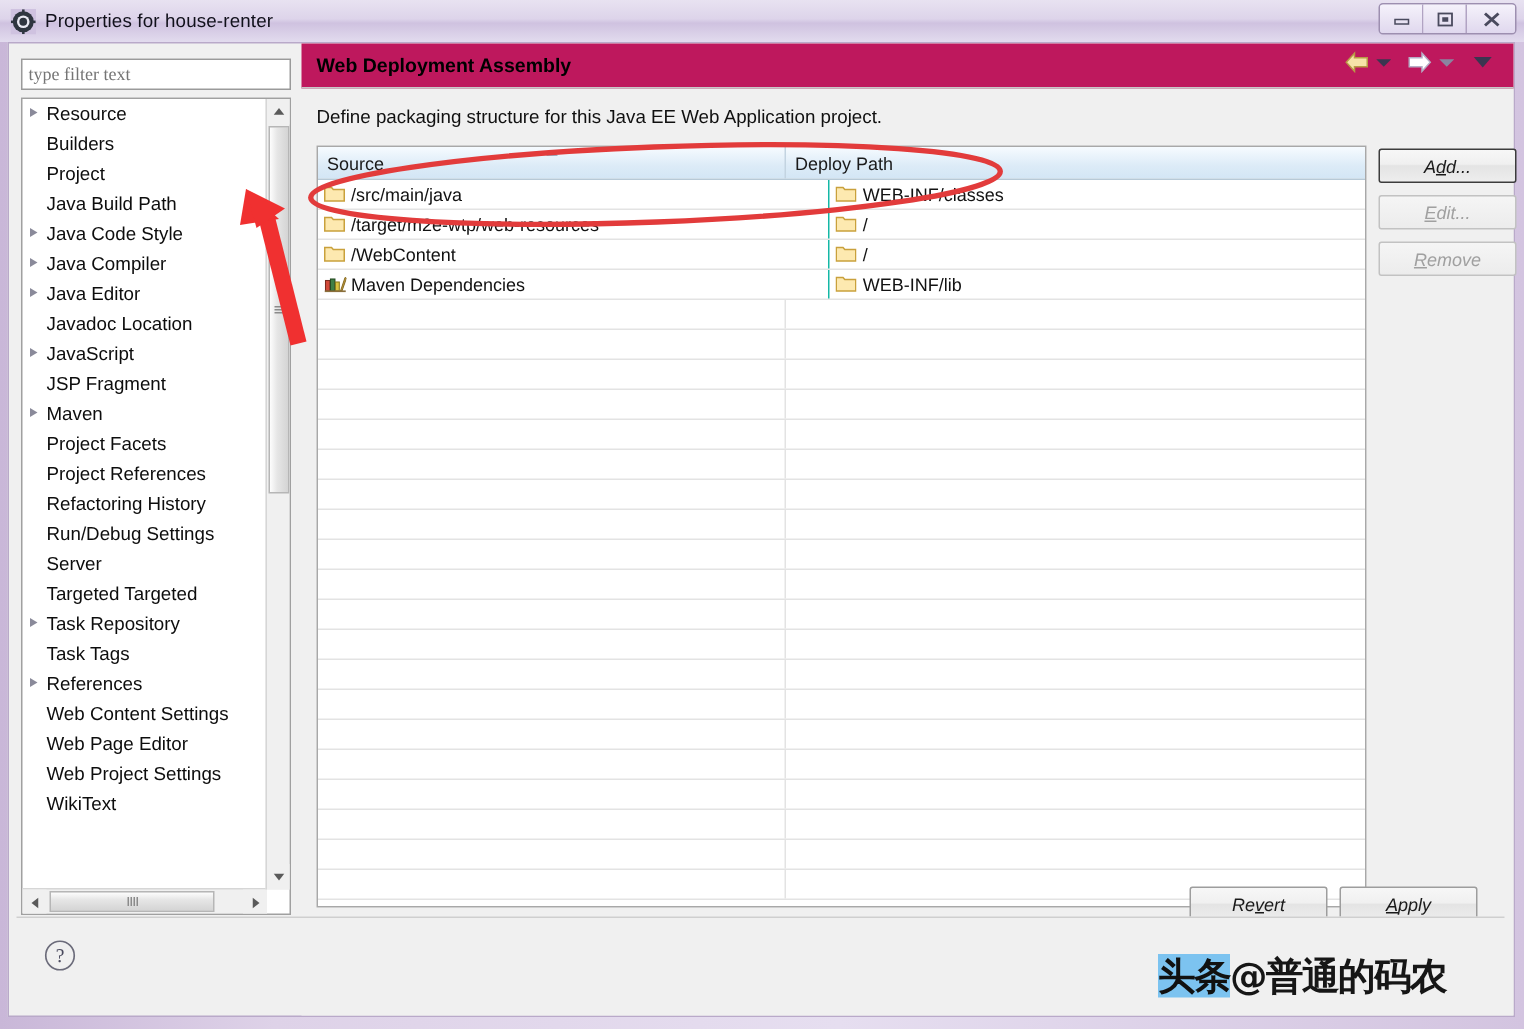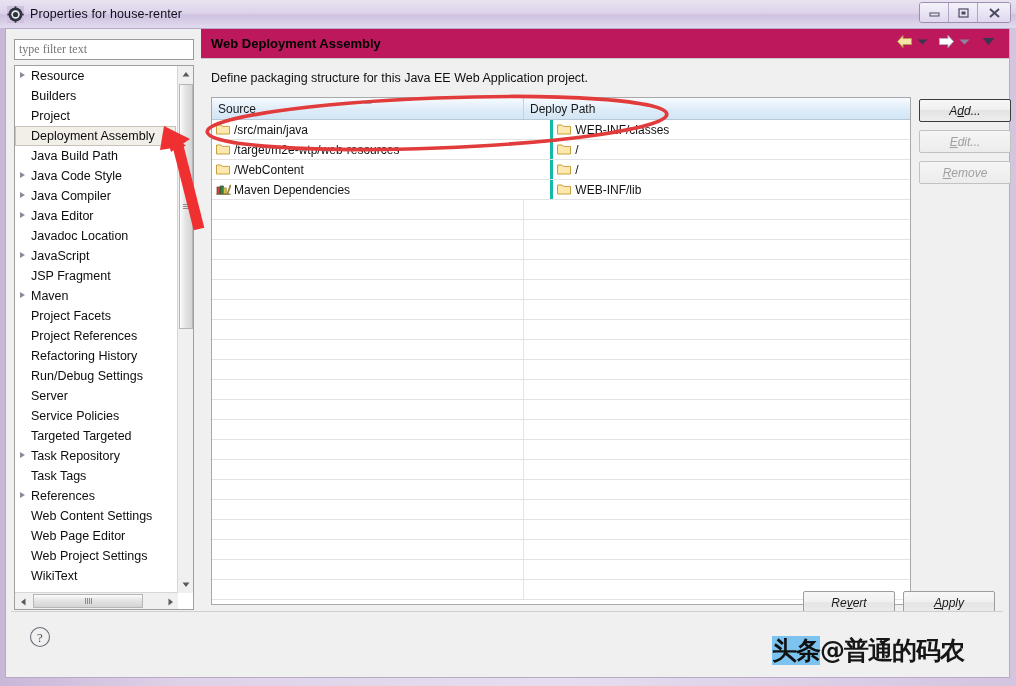"Deployment Assembly" div.tnode { html: <div> <span>Deployment Assembly</span> </div> -> none }
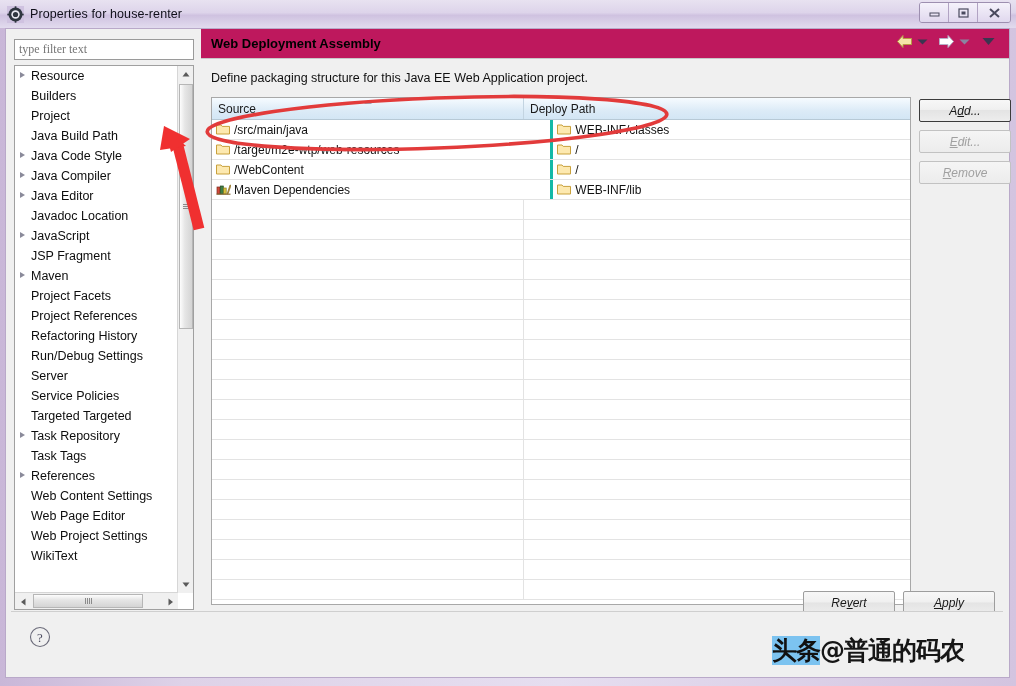"/src/main/java" .tcell.src { border-right: 3px solid #14b8a6 -> 1px solid #14b8a6 }
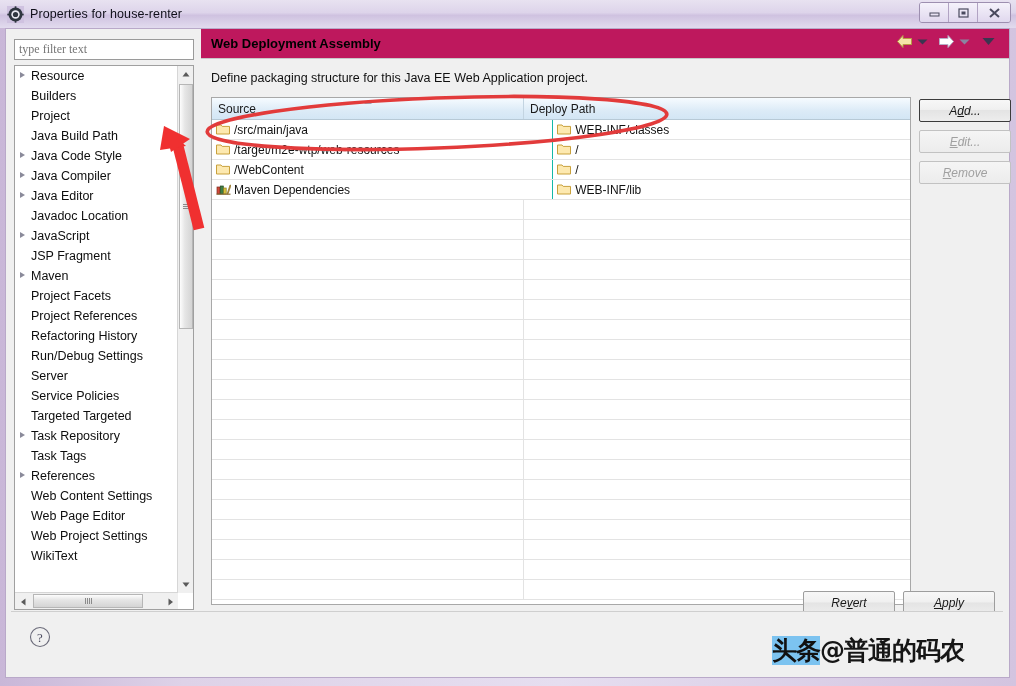"Service Policies" div.tnode { html: <div> <span>Service Policies</span> </div> -> none }
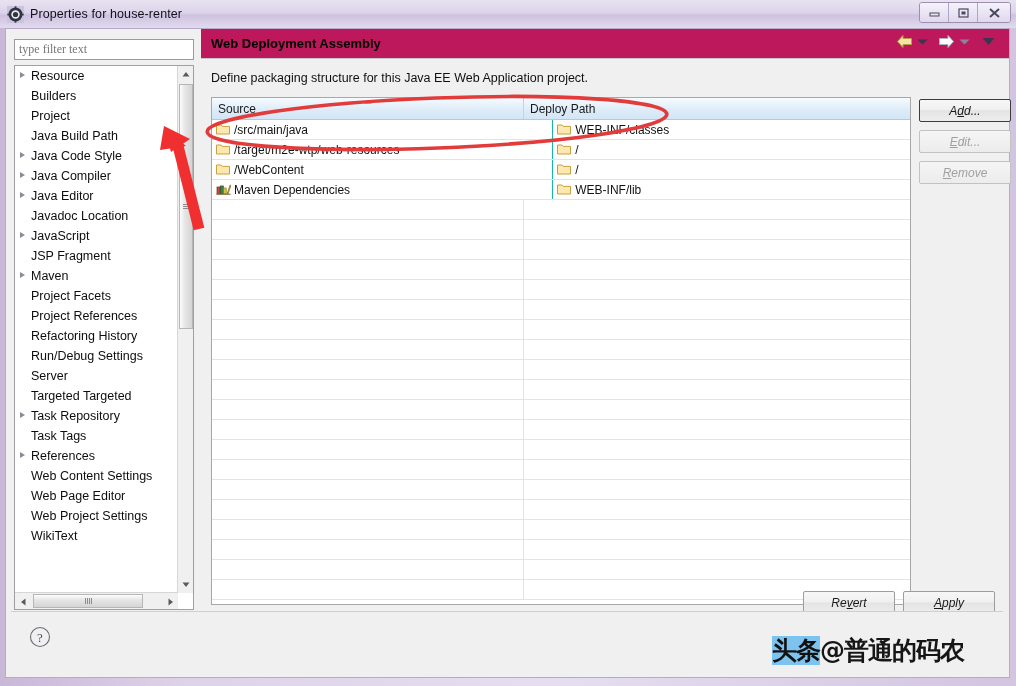"Revert" #bottombtns { right: 14px -> 24px }
